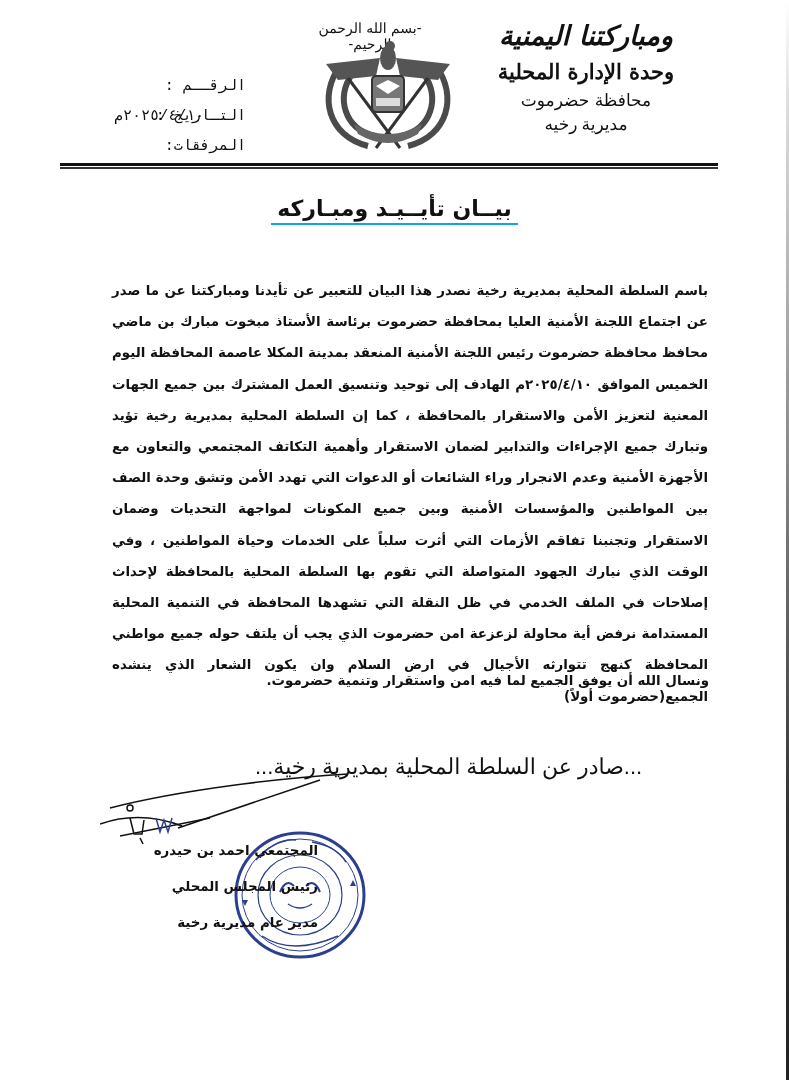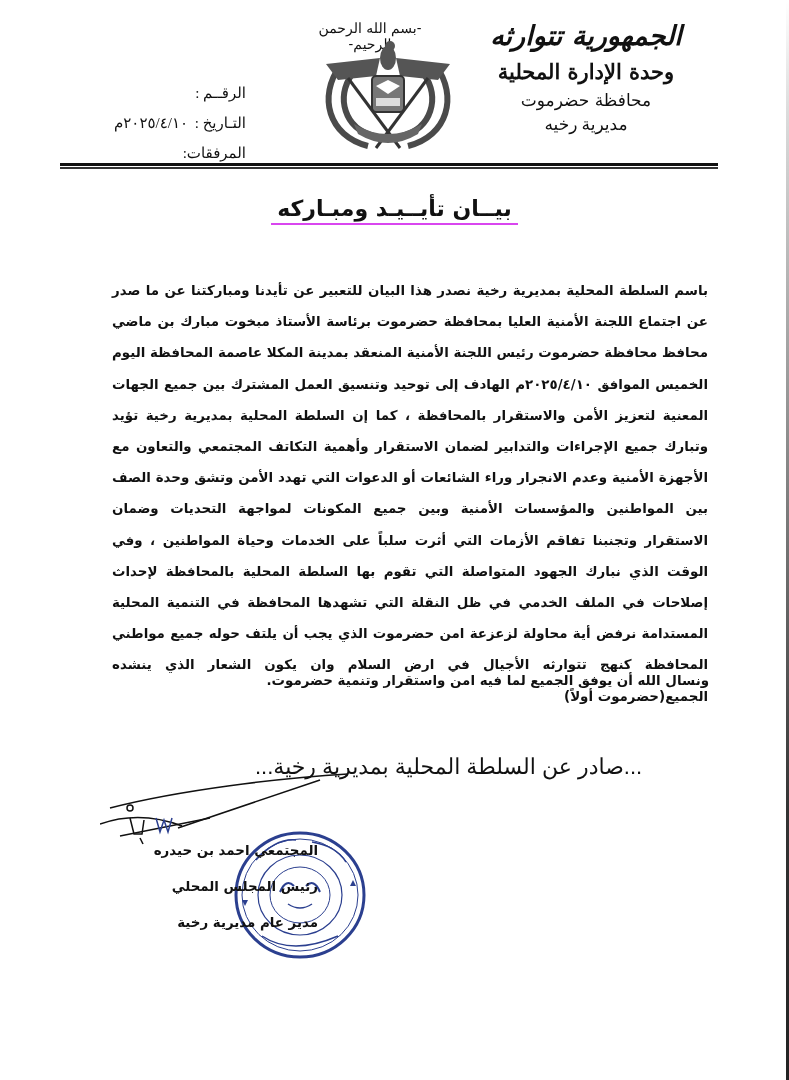"الجمهورية تتوارثه" div.republic { text: الجمهورية تتوارثه -> ومباركتنا اليمنية }
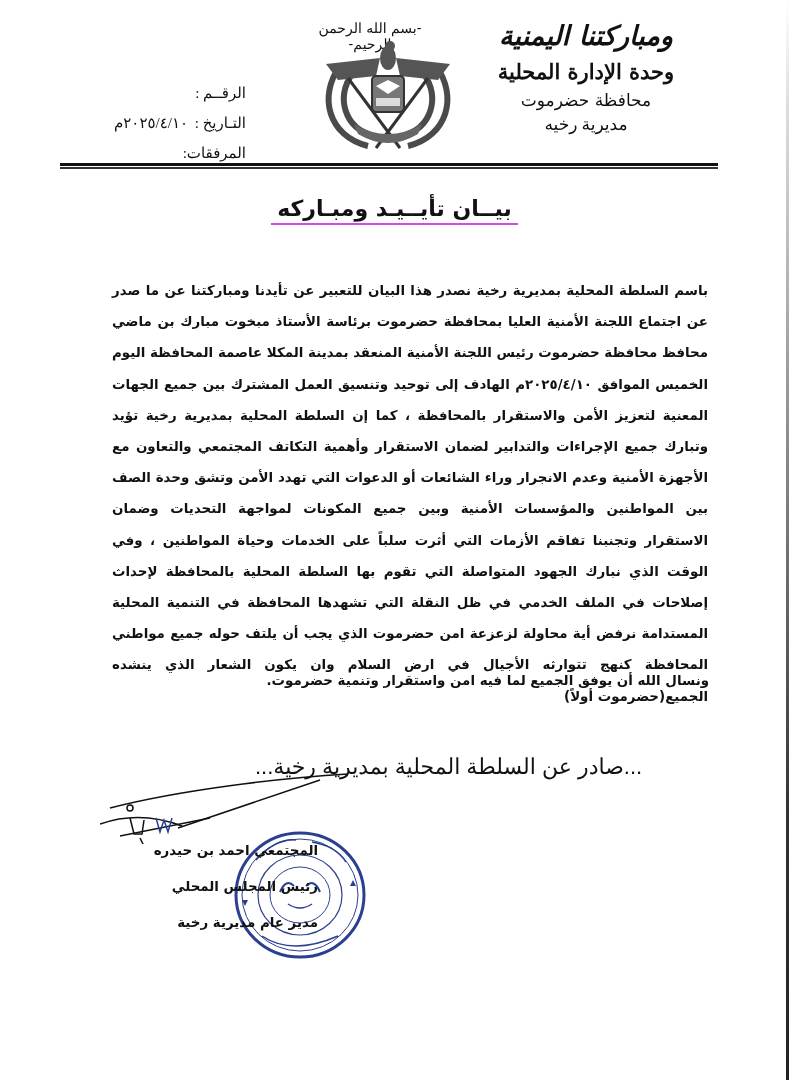"الرقــم :" .hdr-left { font-family: Liberation Serif, serif -> Liberation Mono, monospace; top: 84px -> 76px }
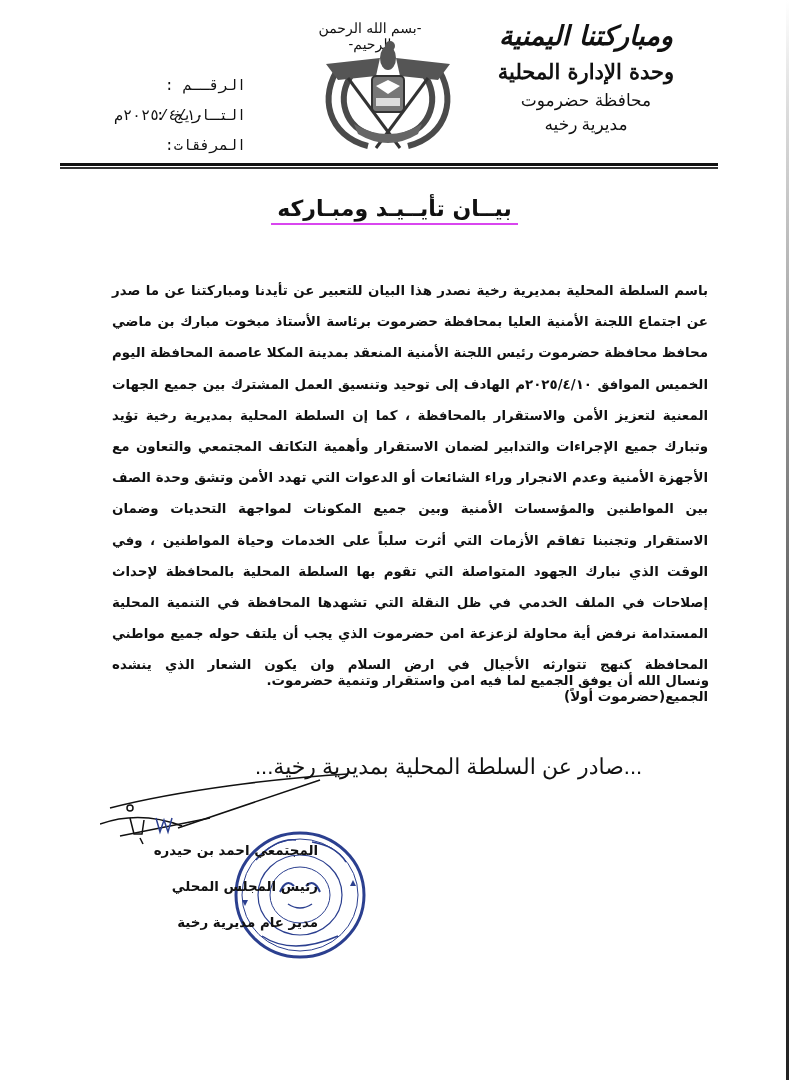"بيــان تأيــيـد ومبـاركه" .title span { border-bottom: 2px solid #d946ef -> 2px solid #0ea5e9 }
